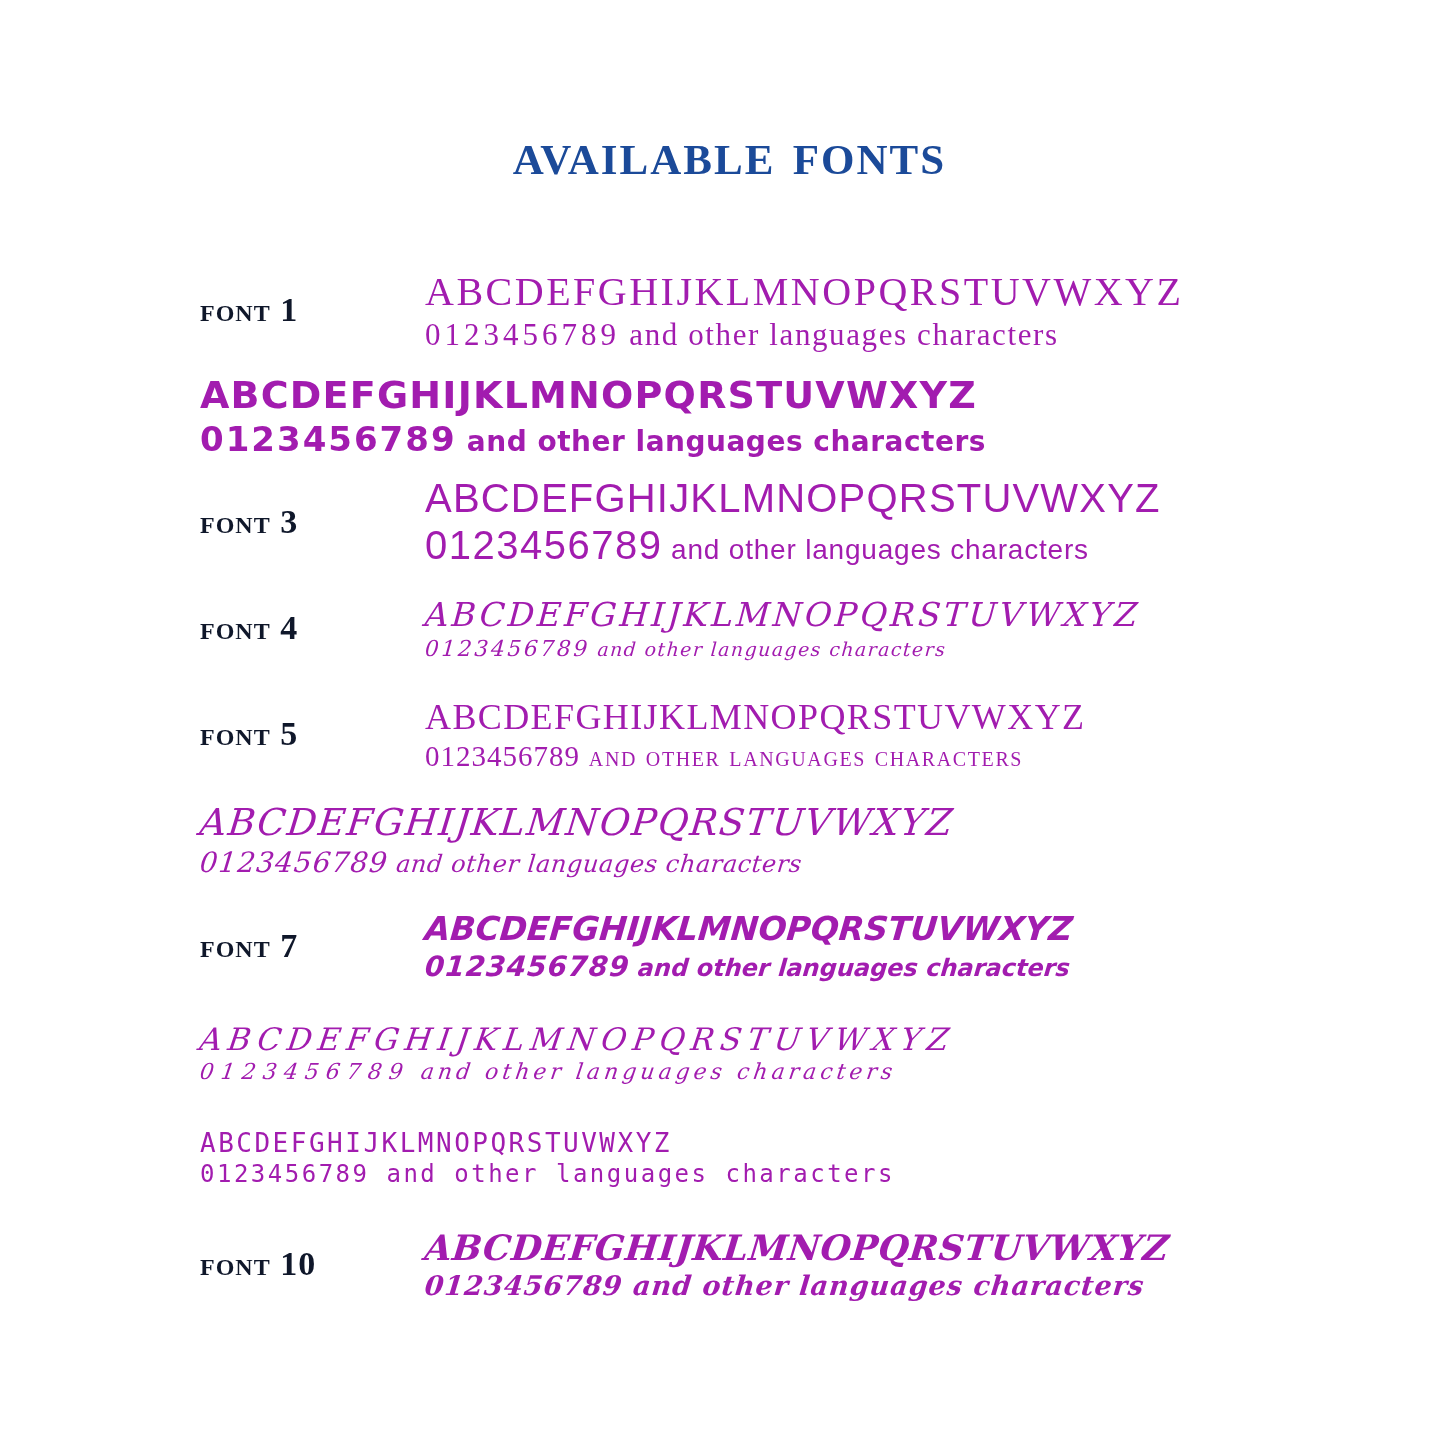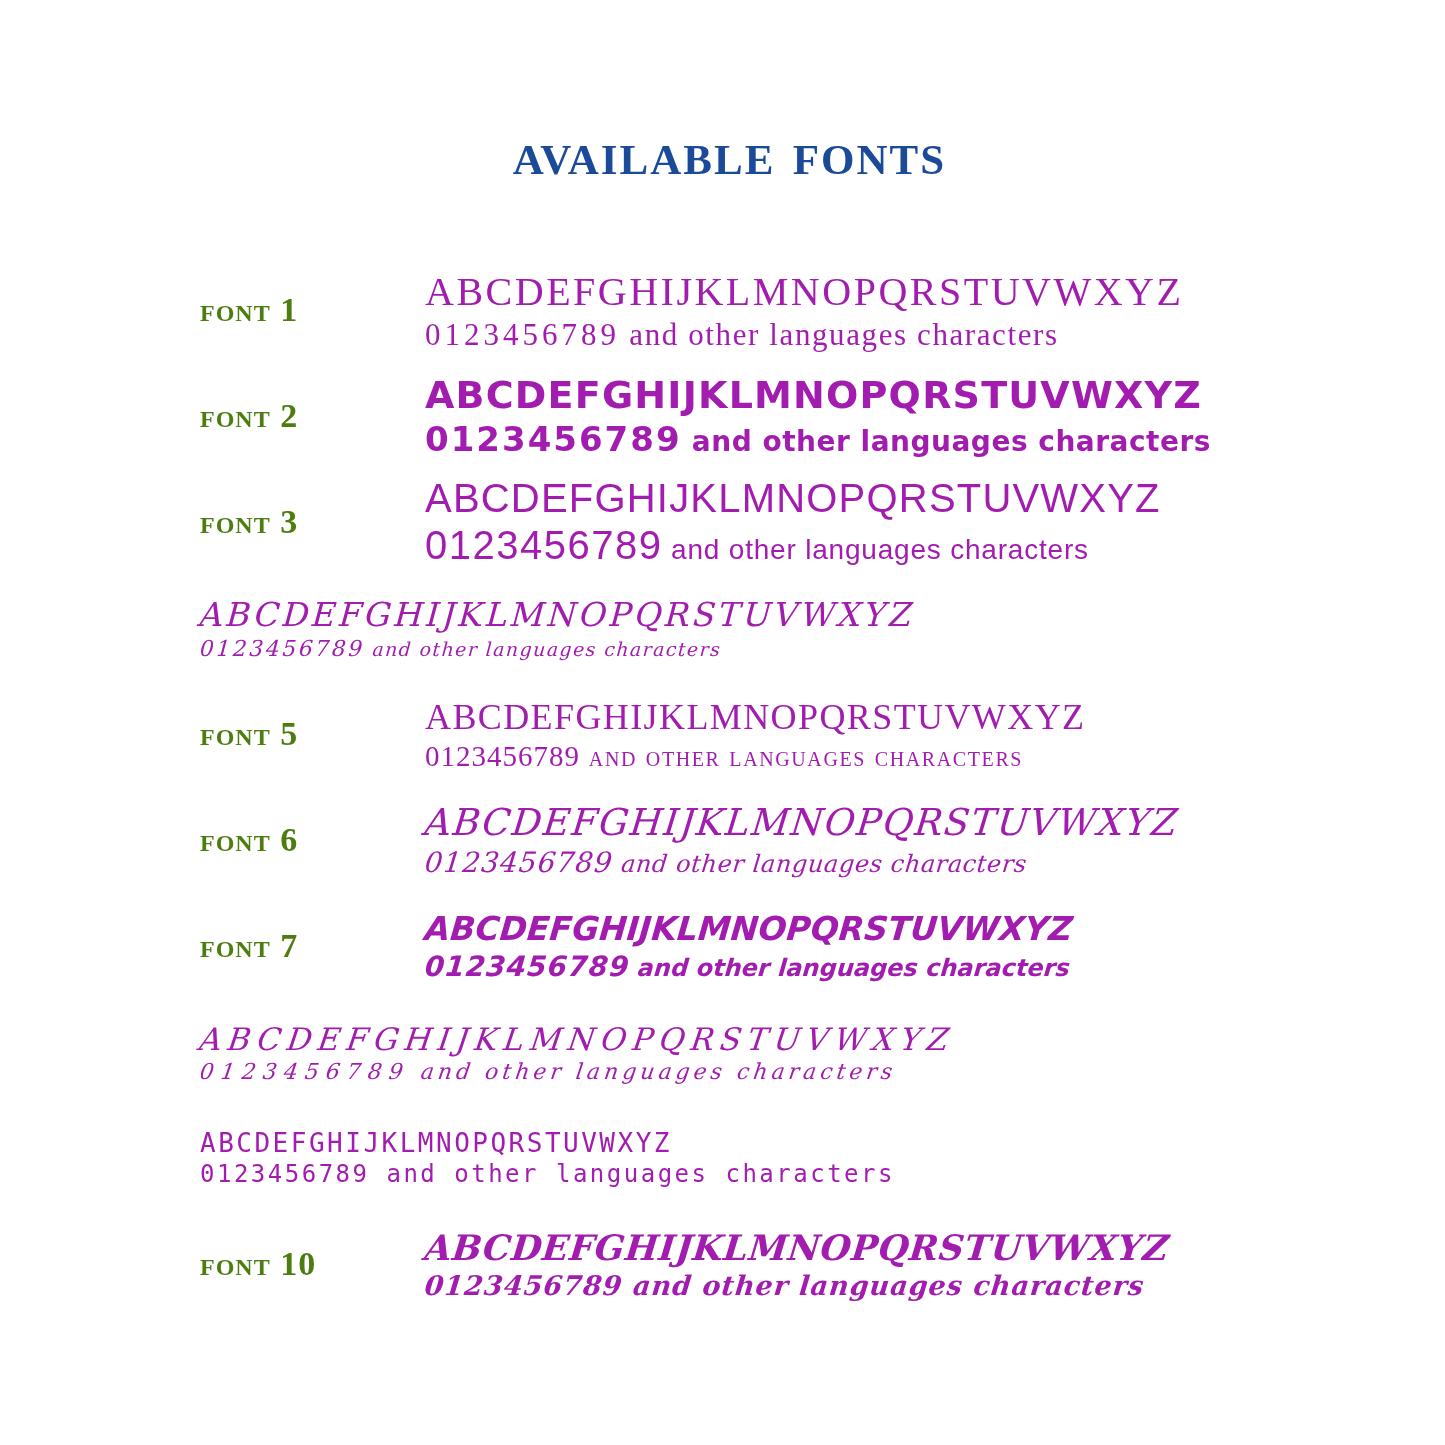"font 1" .row-label { color: #4d7c0f -> #0f172a }
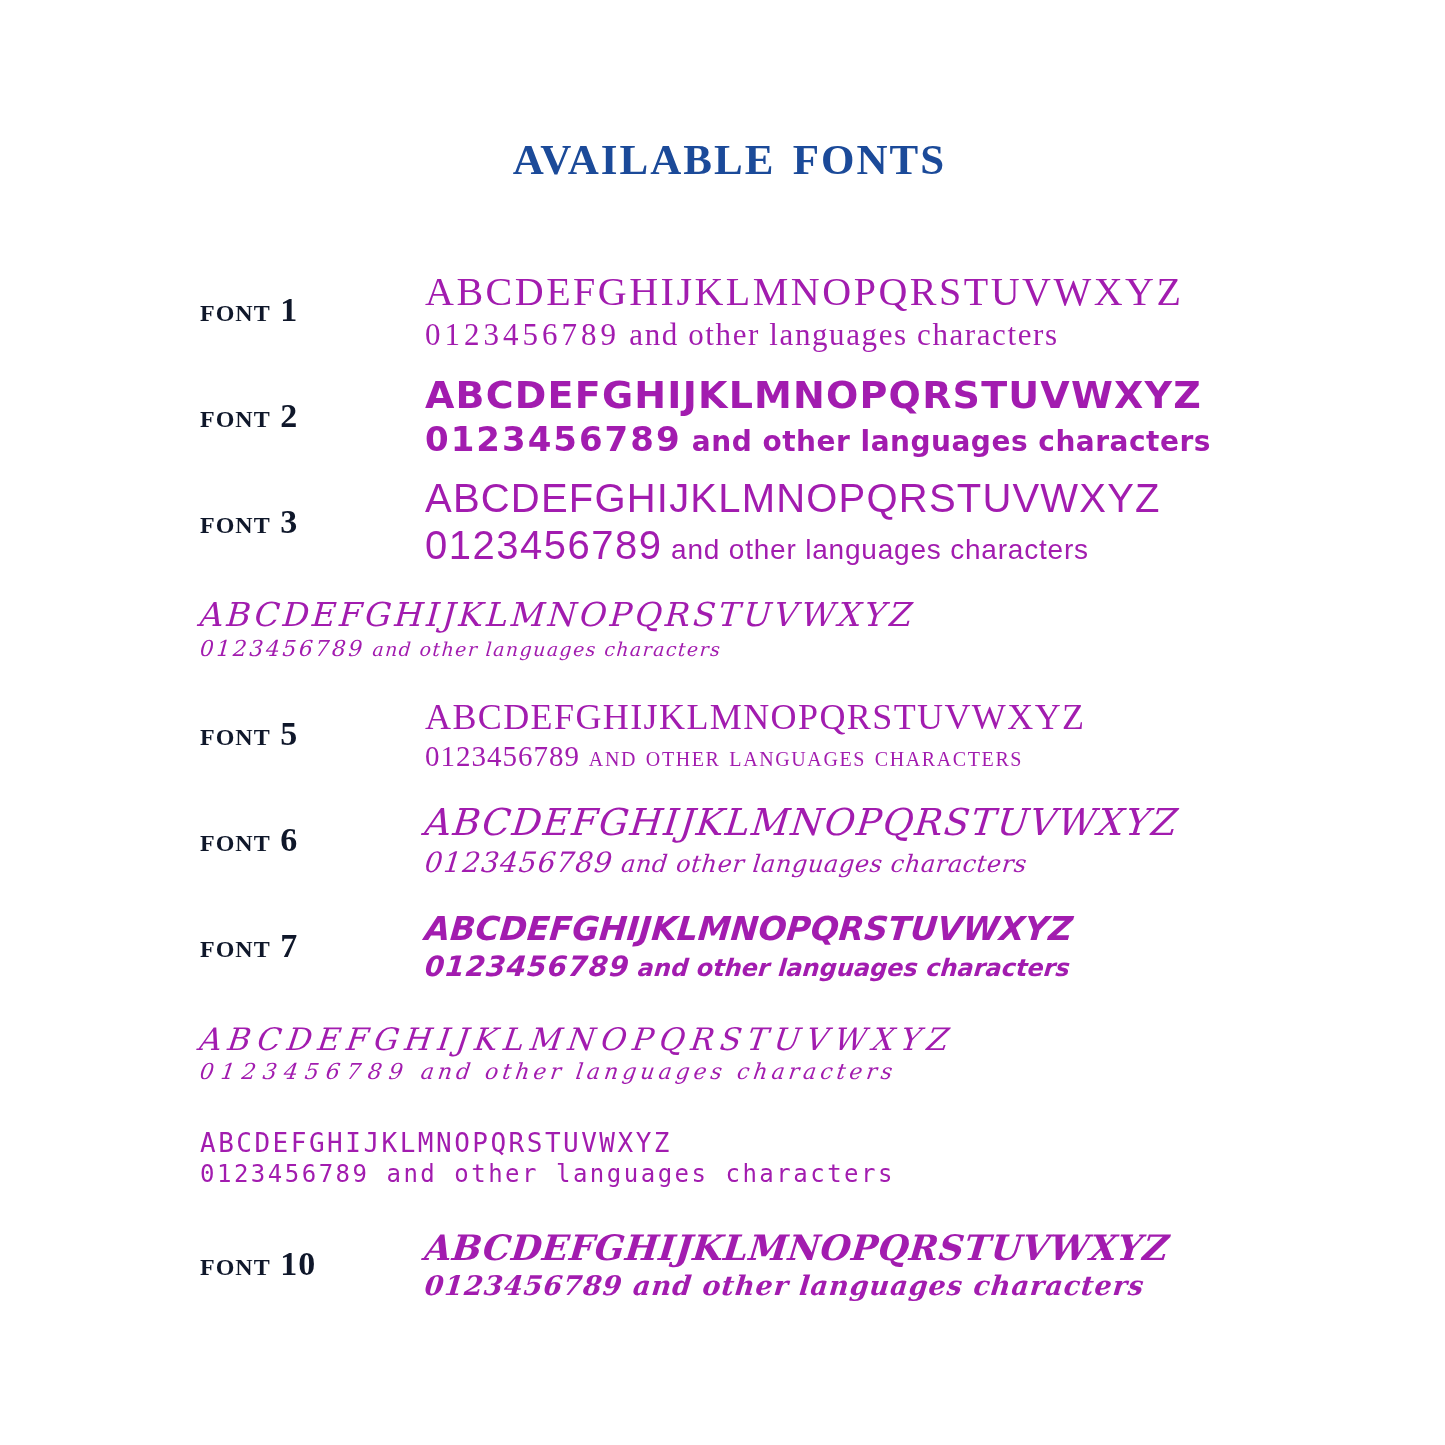"font 2" div.row-label { html: <div>Font 2</div> -> none }
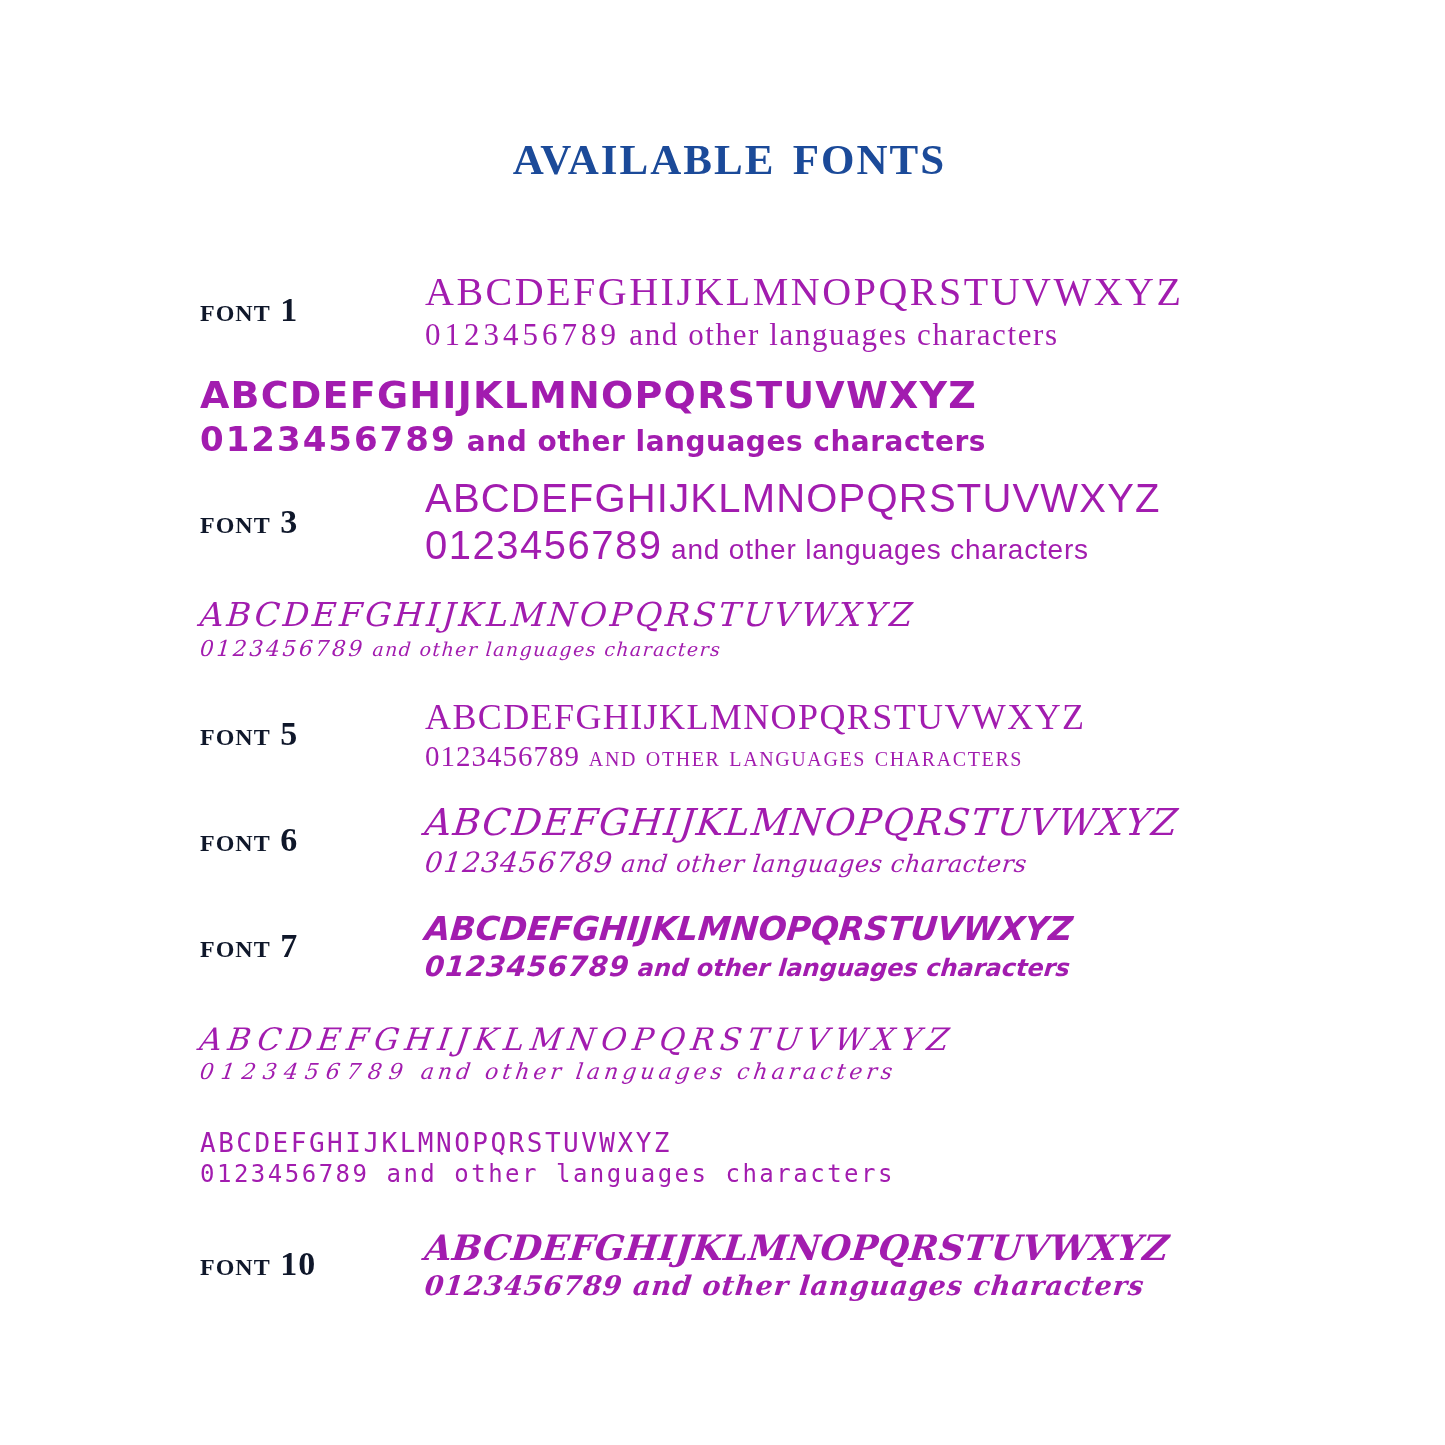"font 4" div.row-label { html: none -> <div>Font 4</div> }
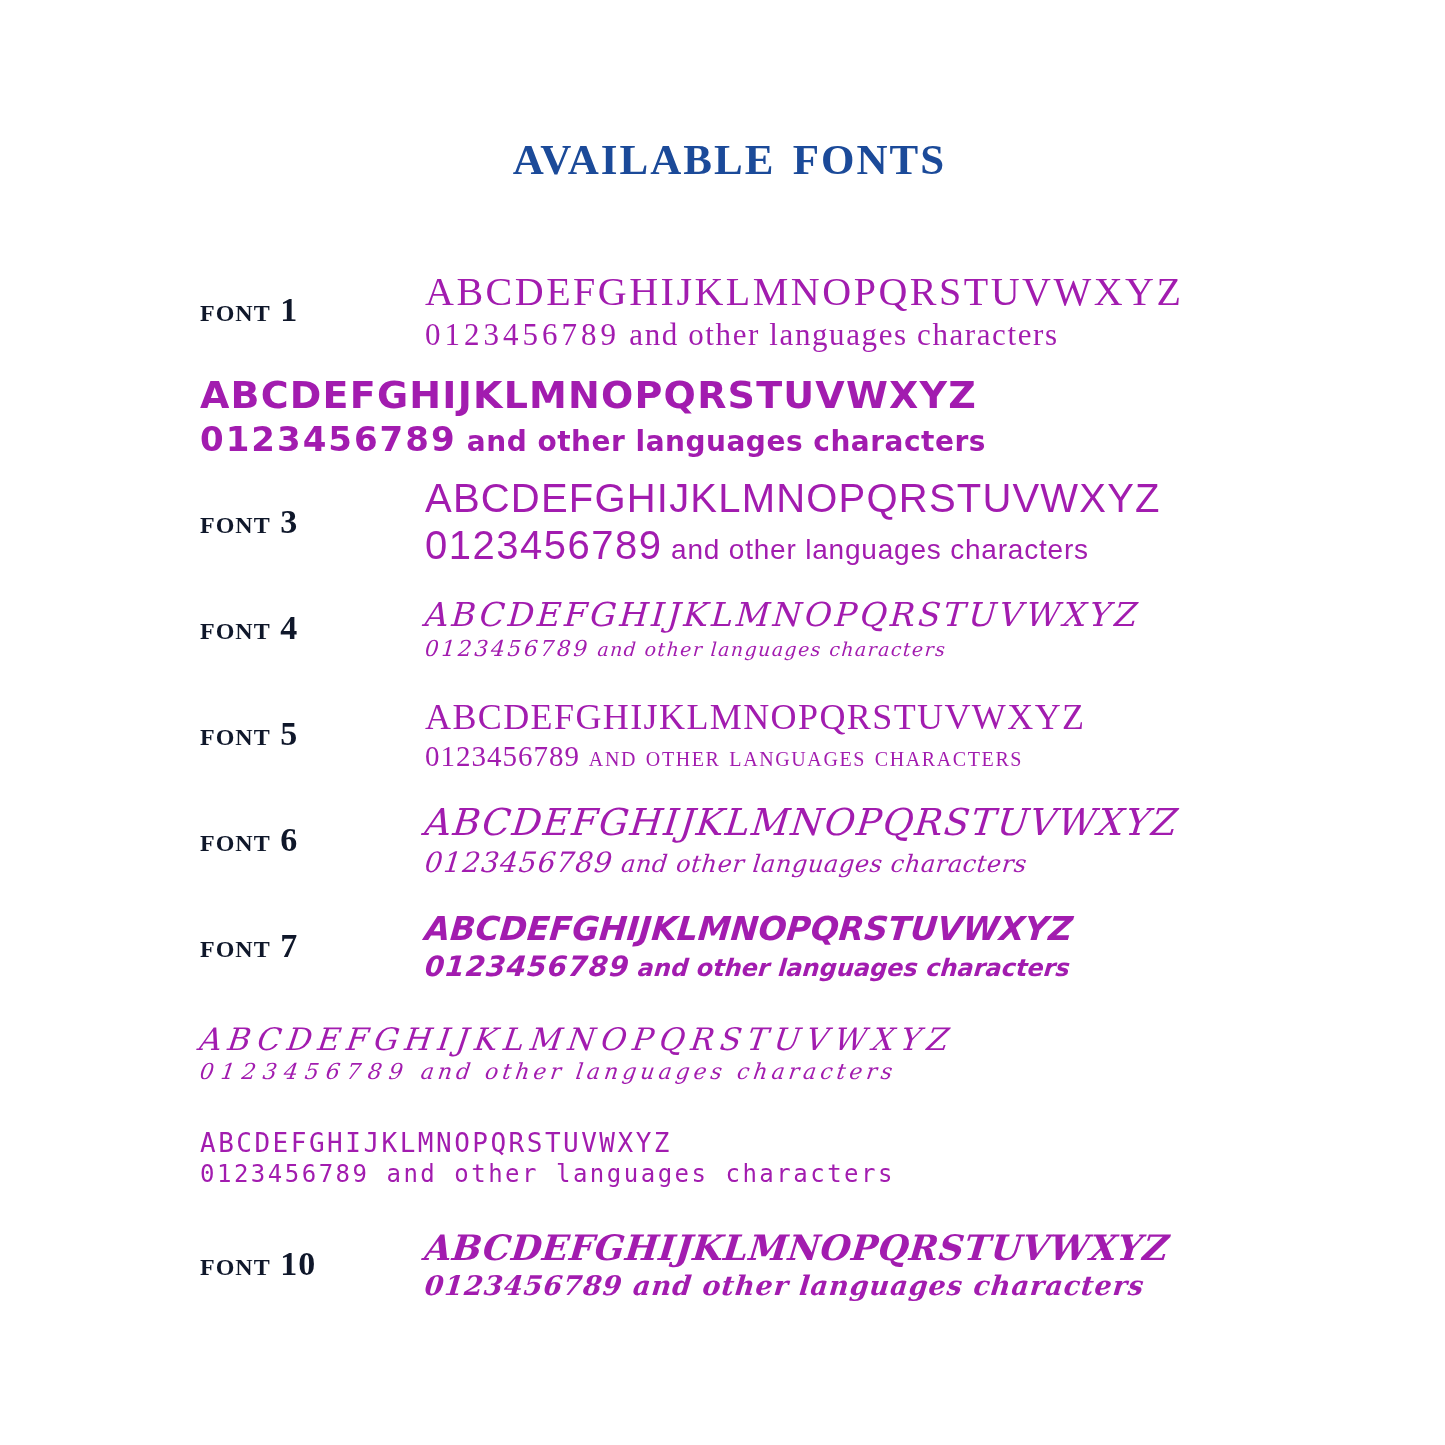"font 6" div.row-label { html: <div>Font 6</div> -> none }
